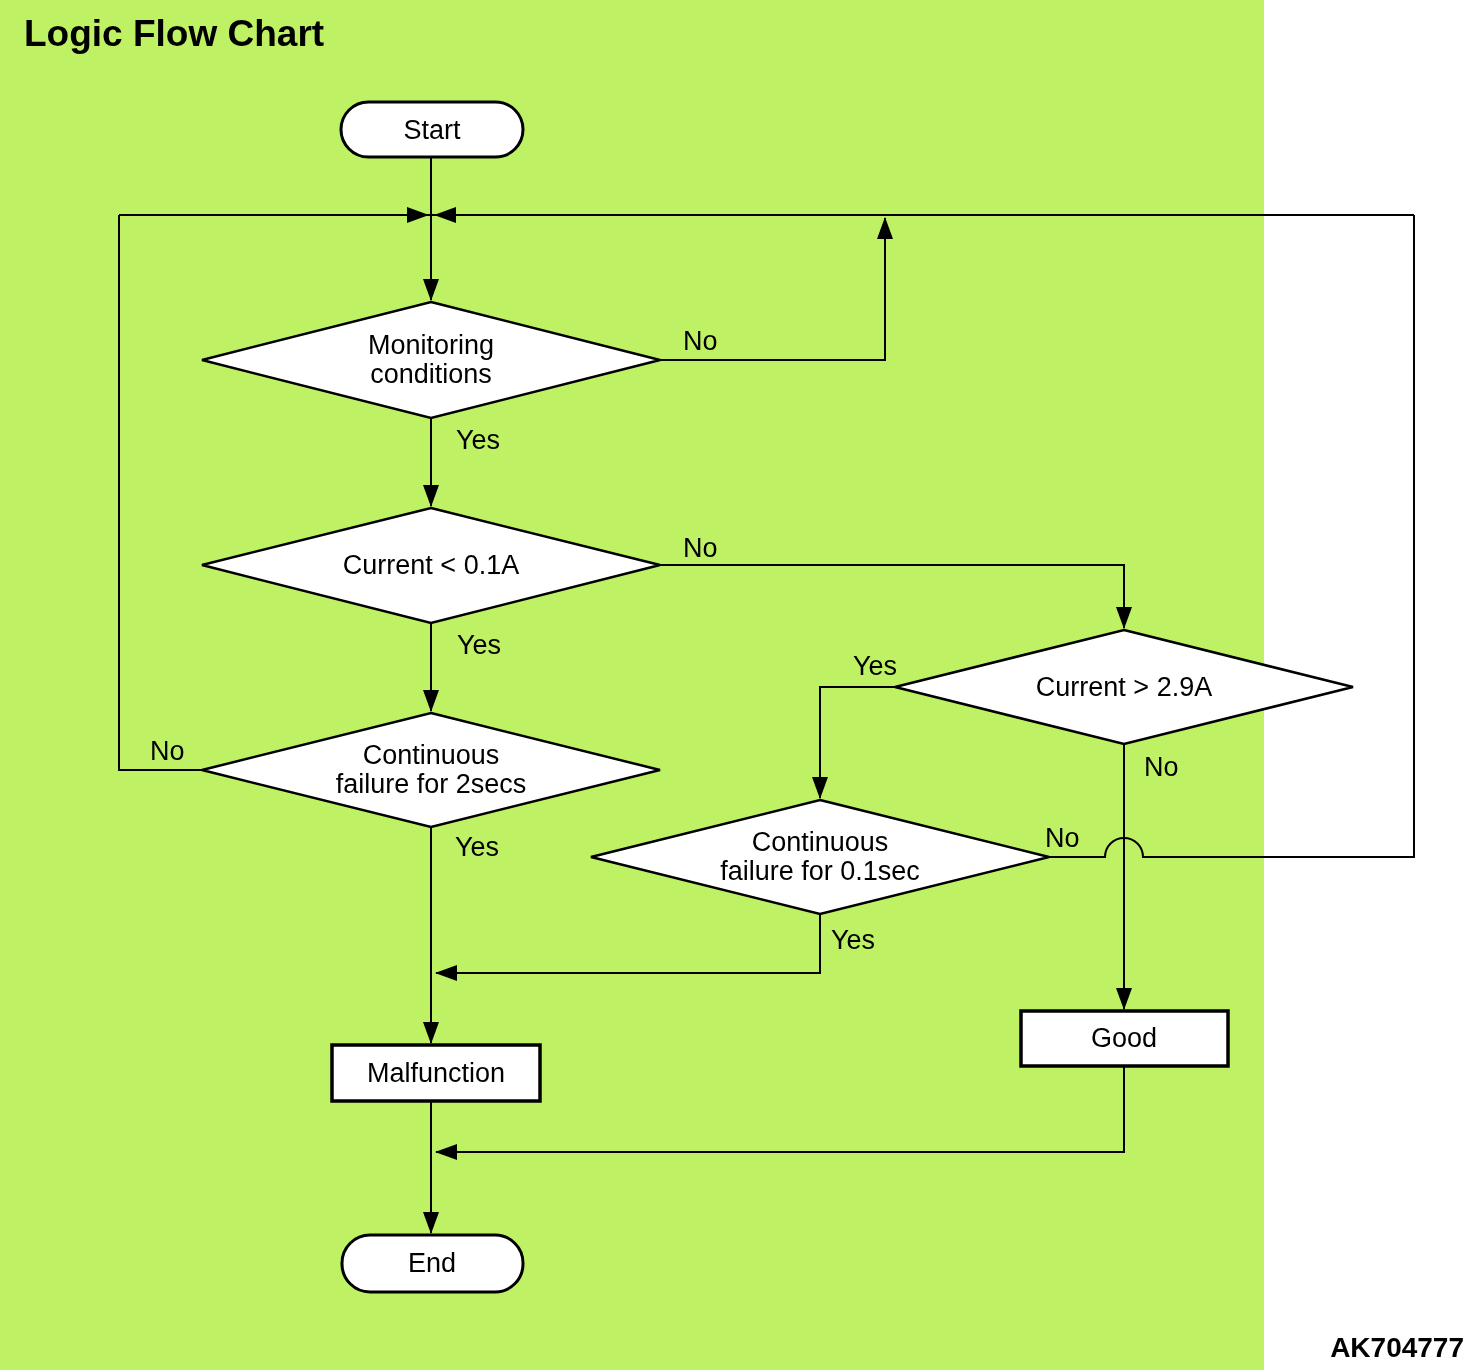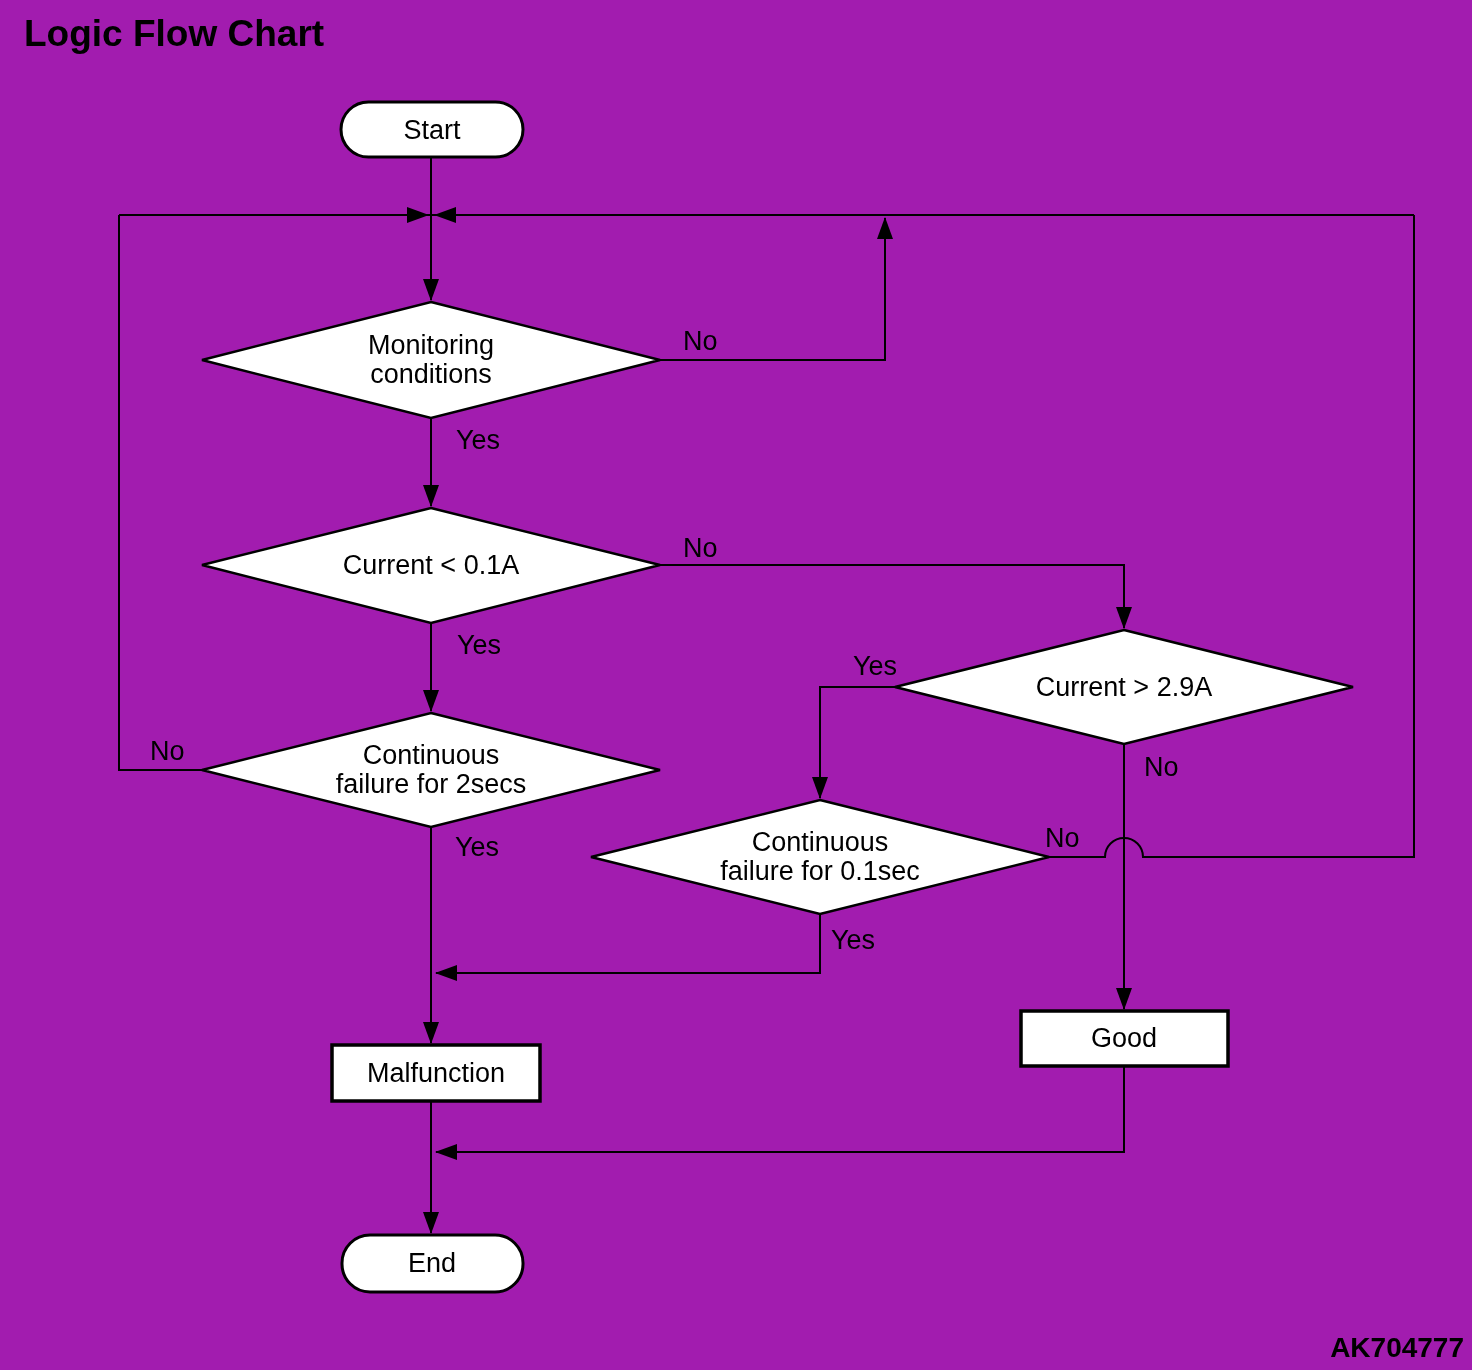"Logic Flow Chart" .page { background: #a21caf -> #bef264; width: 1472px -> 1264px }
